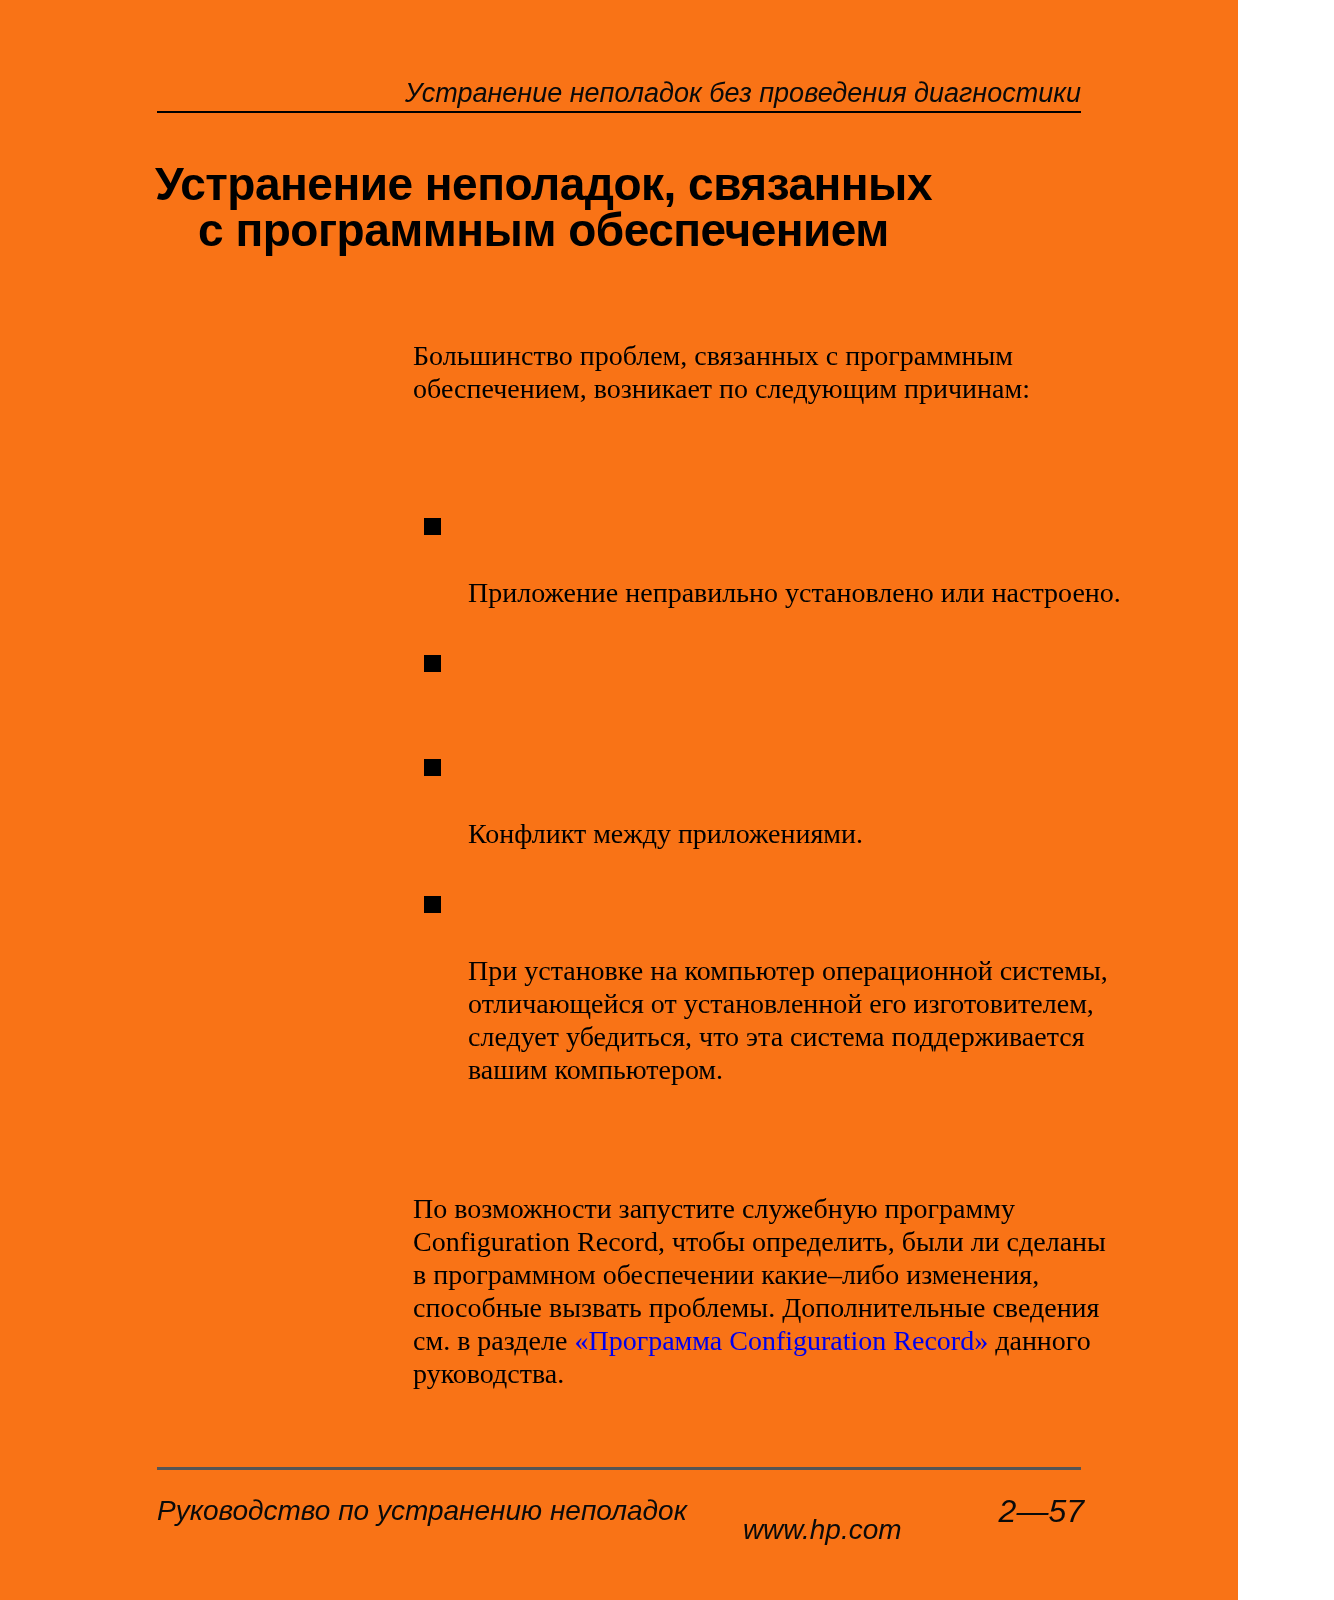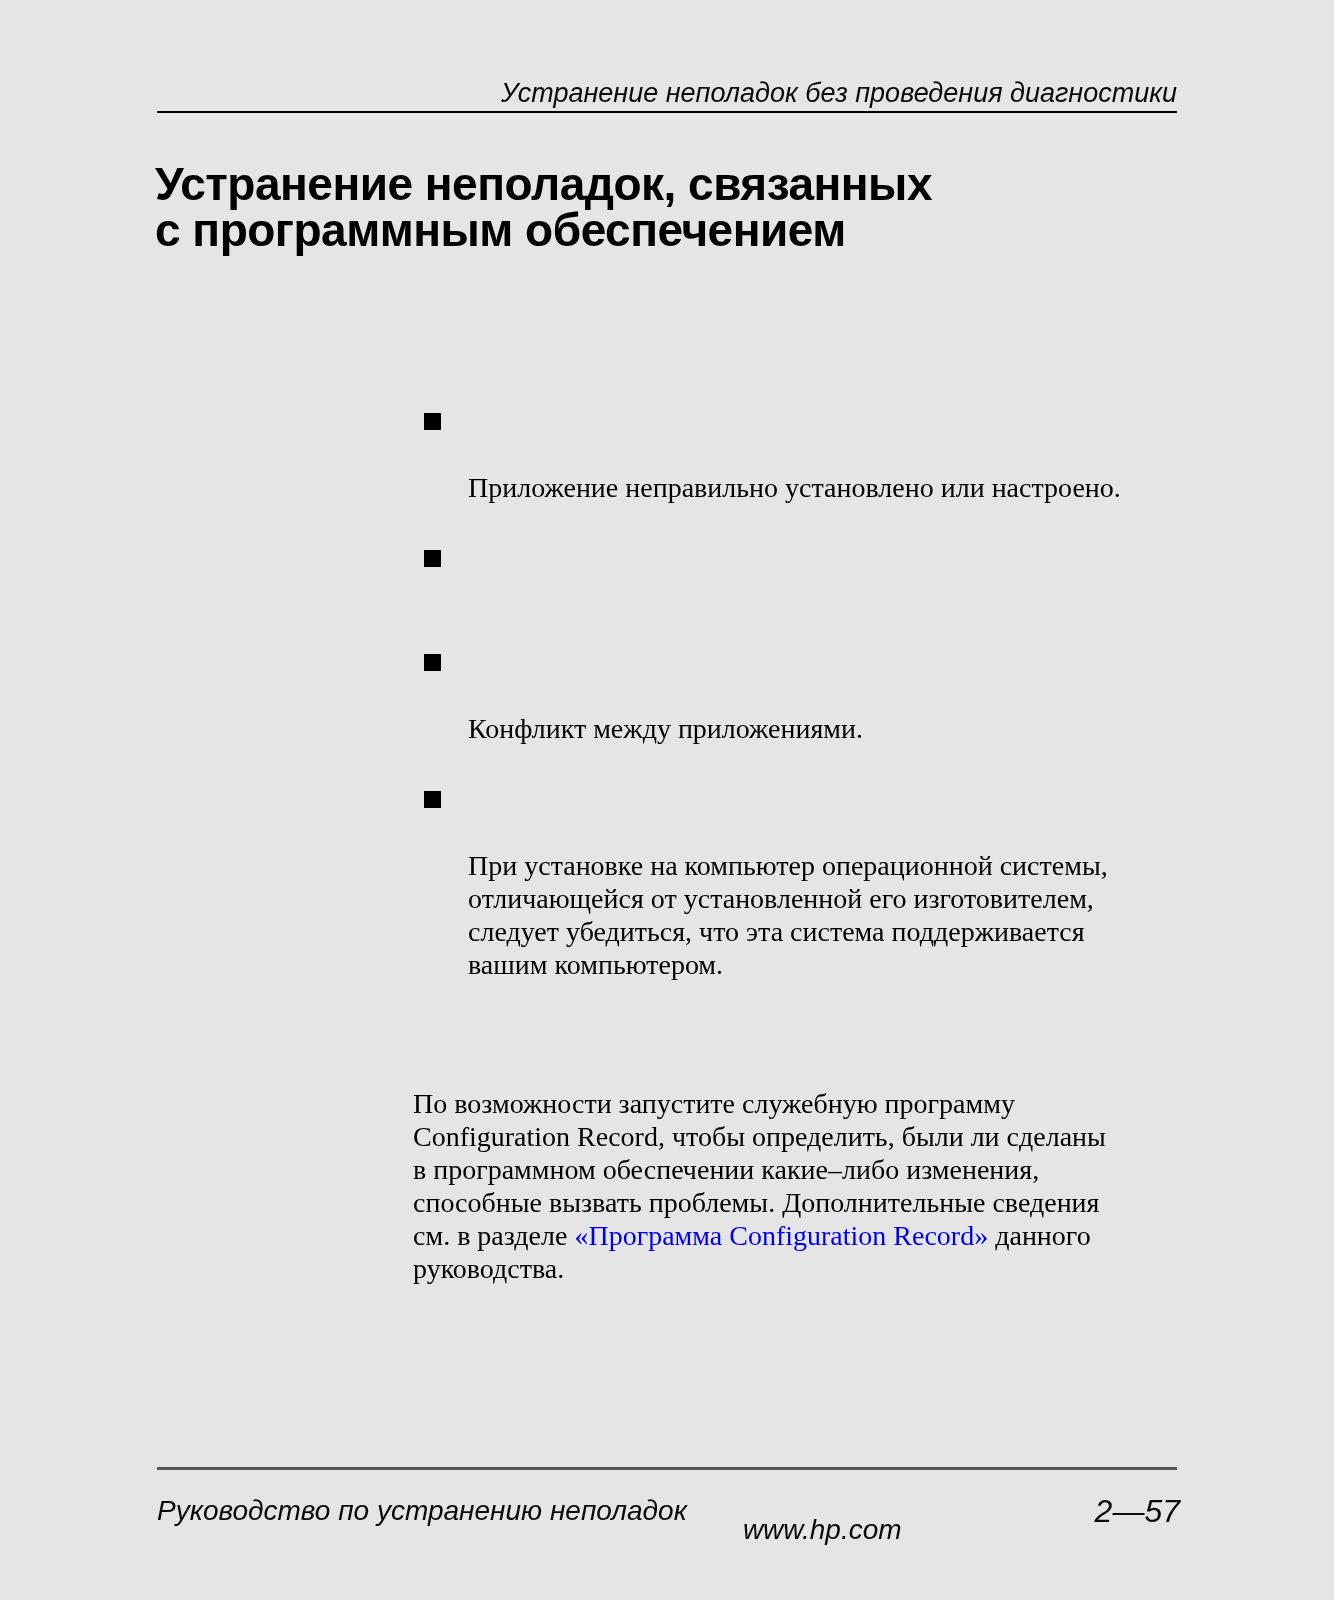"Устранение неполадок без проведения" .page { background: #e5e5e5 -> #f97316; width: 1334px -> 1238px }
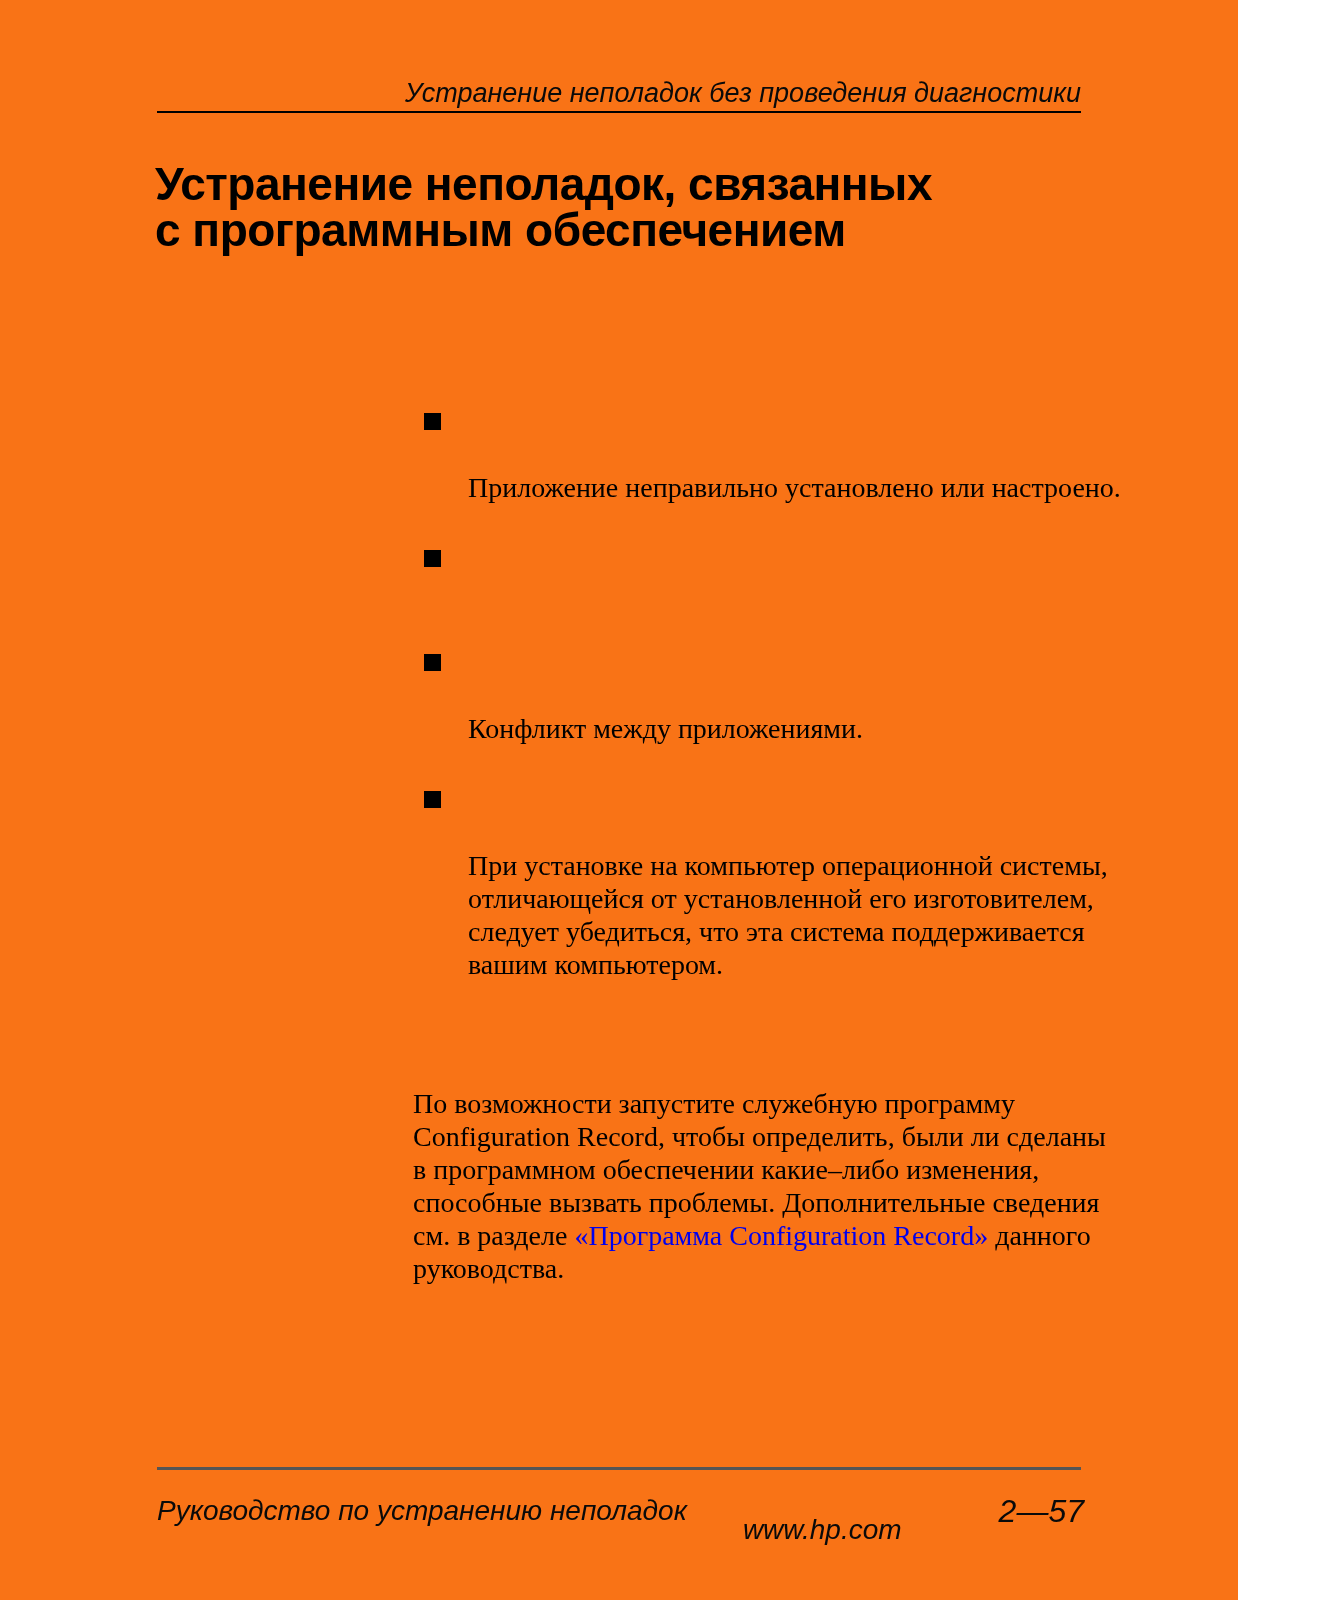"Устранение неполадок, связанных" .doc-heading { text-align: none -> center }
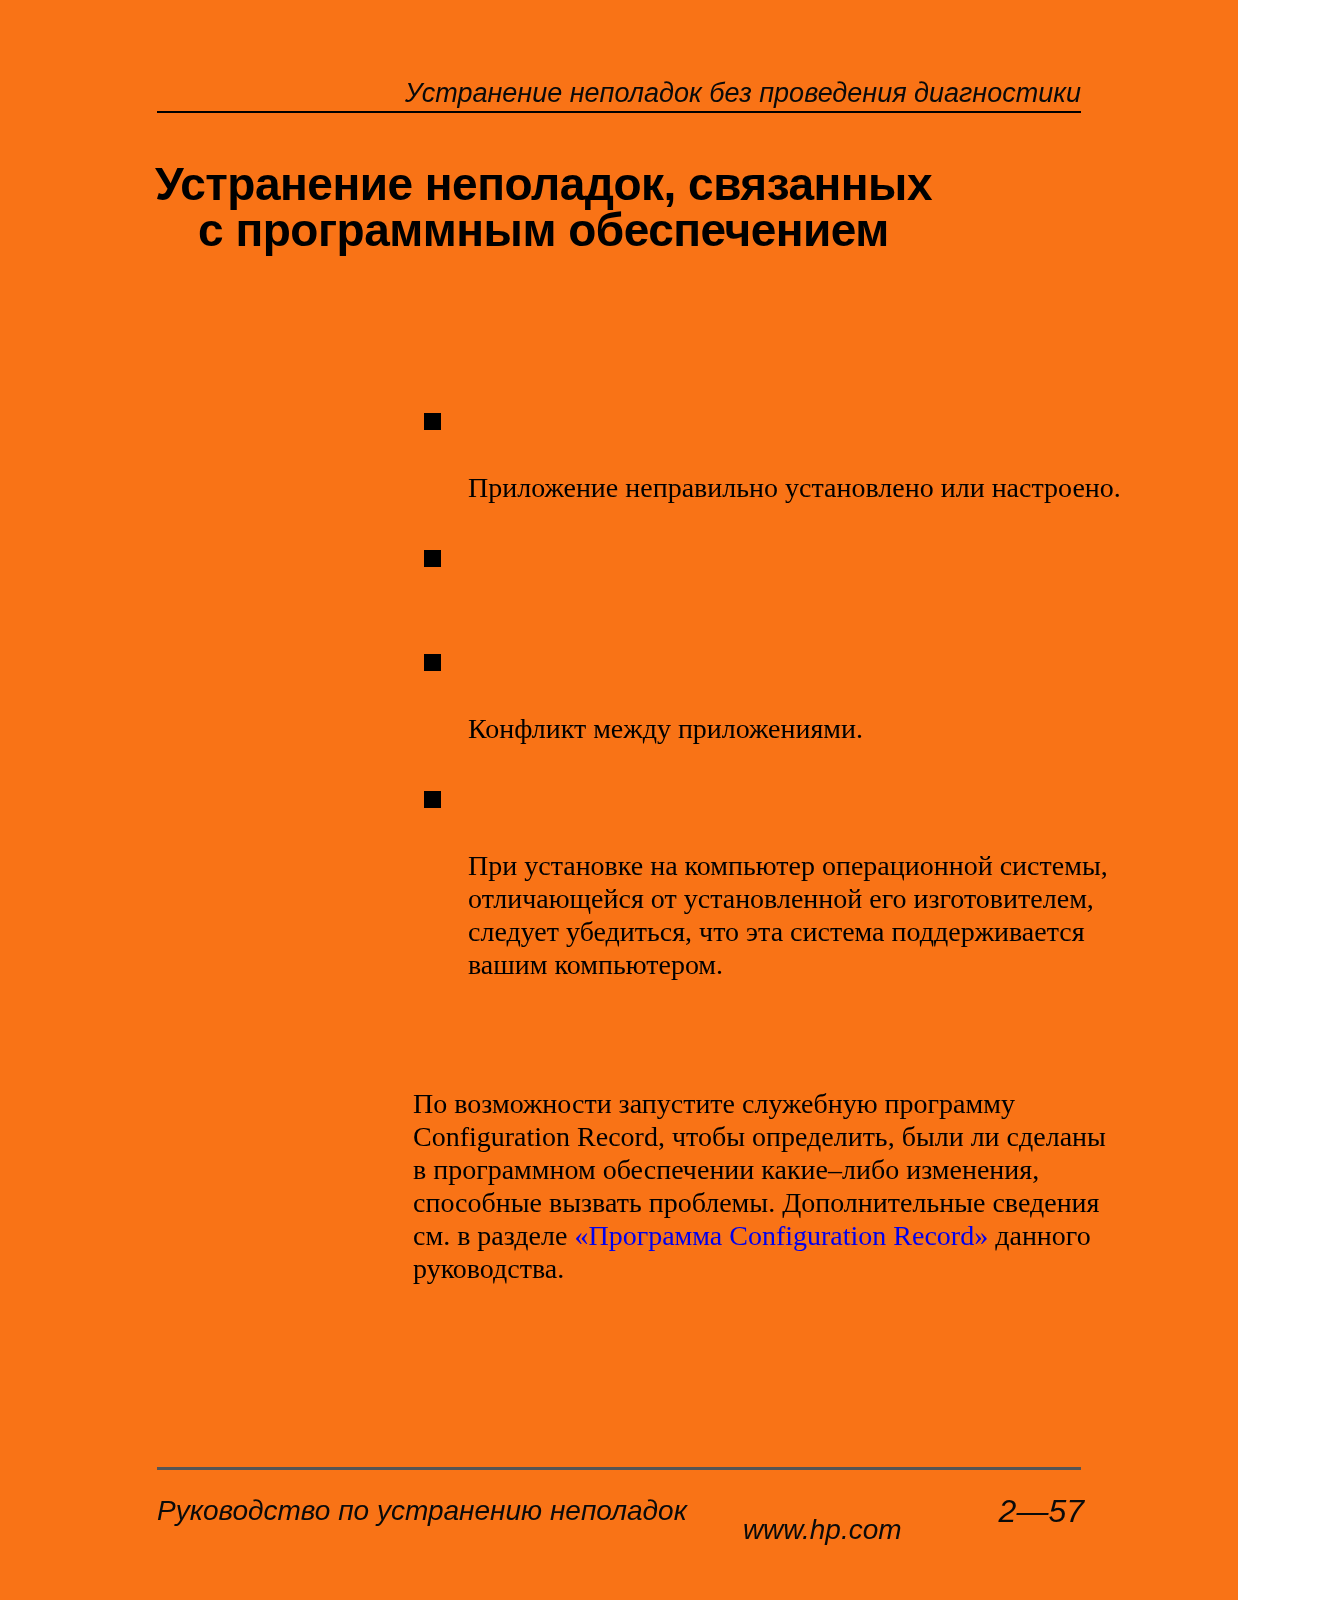"Большинство проблем, связанных с" p { html: none -> <p>Большинство проблем, связанных с программным обеспечением, возникает по следующим причинам:</p> }
